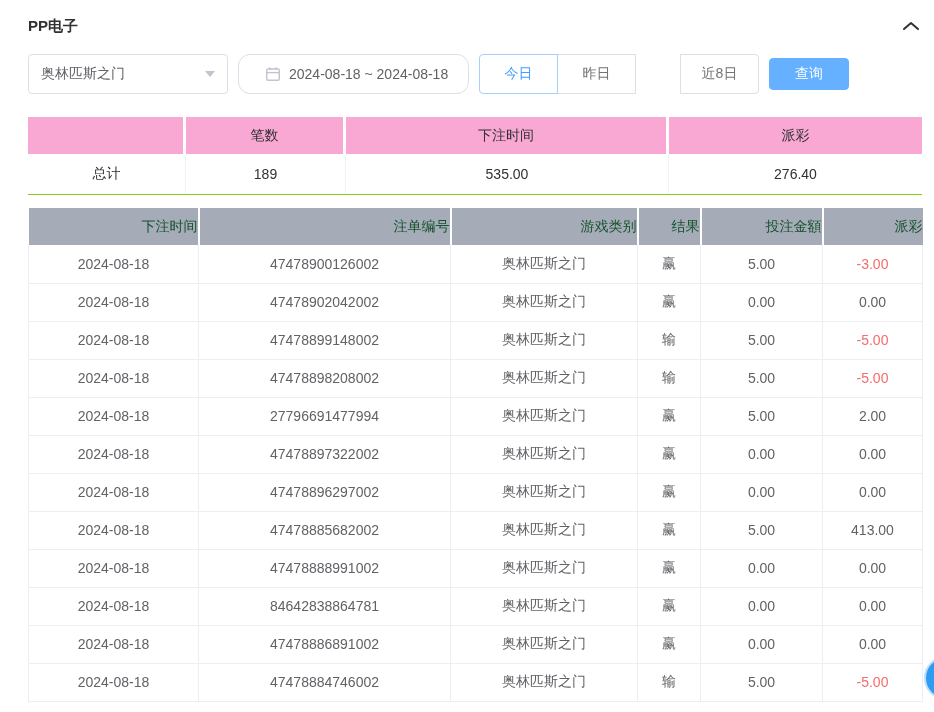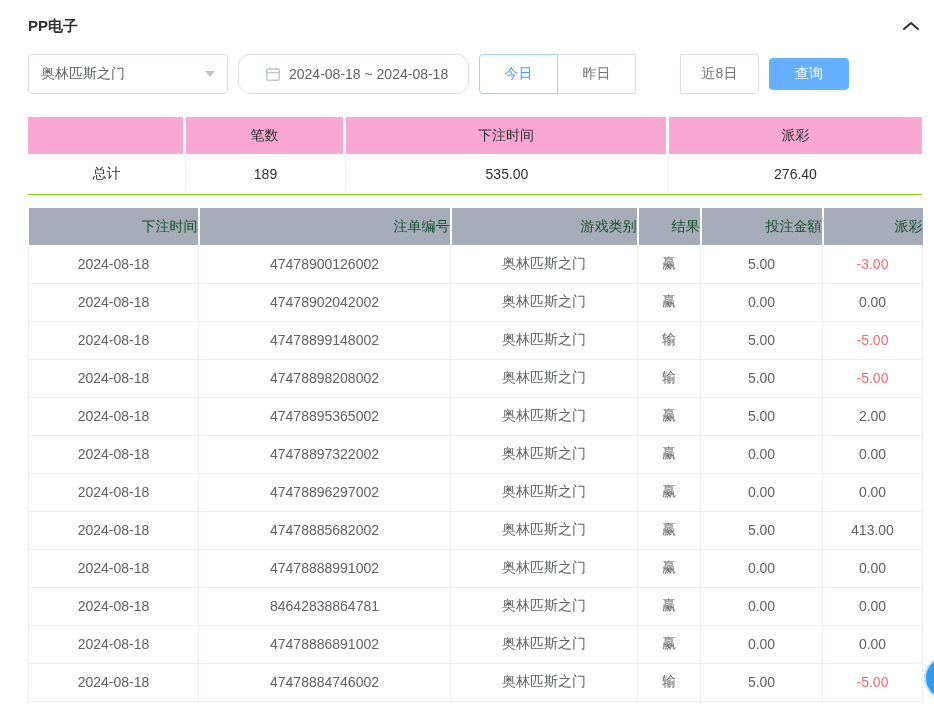"47478895365002" td { text: 47478895365002 -> 27796691477994 }
